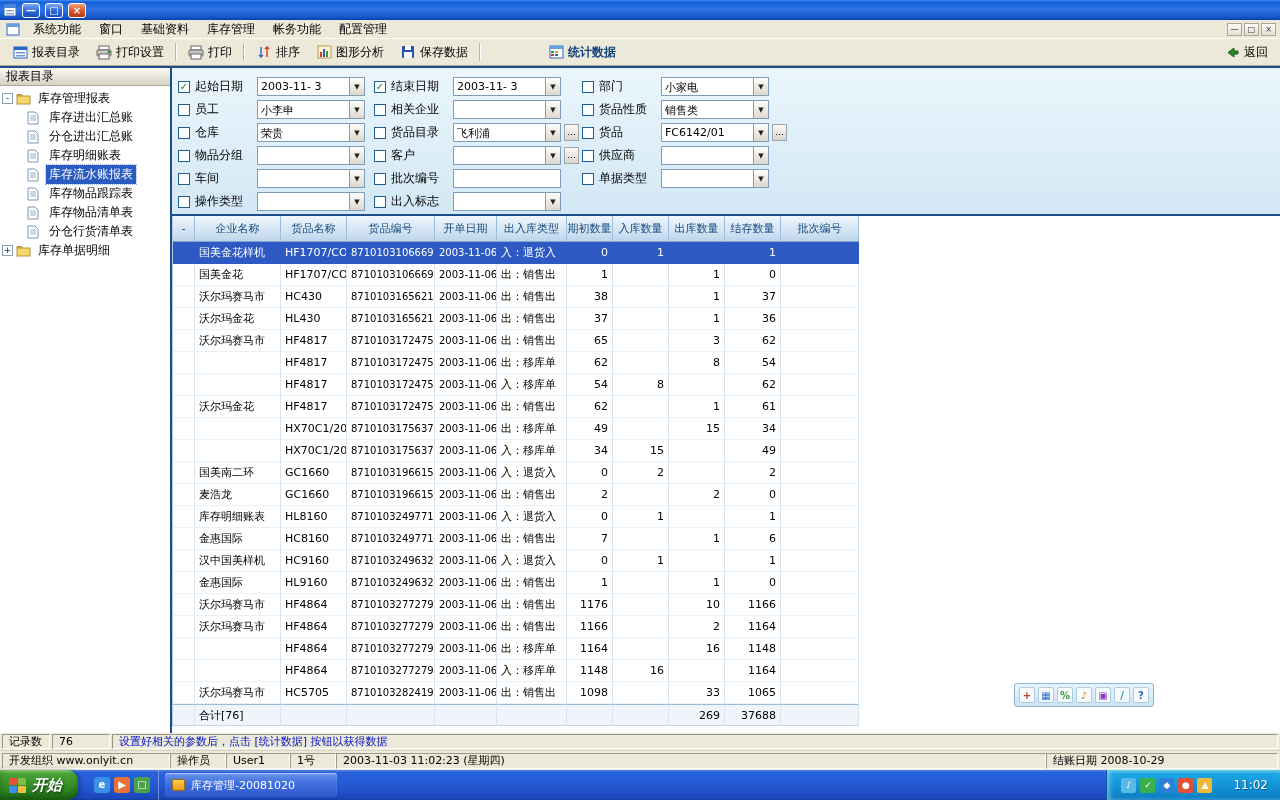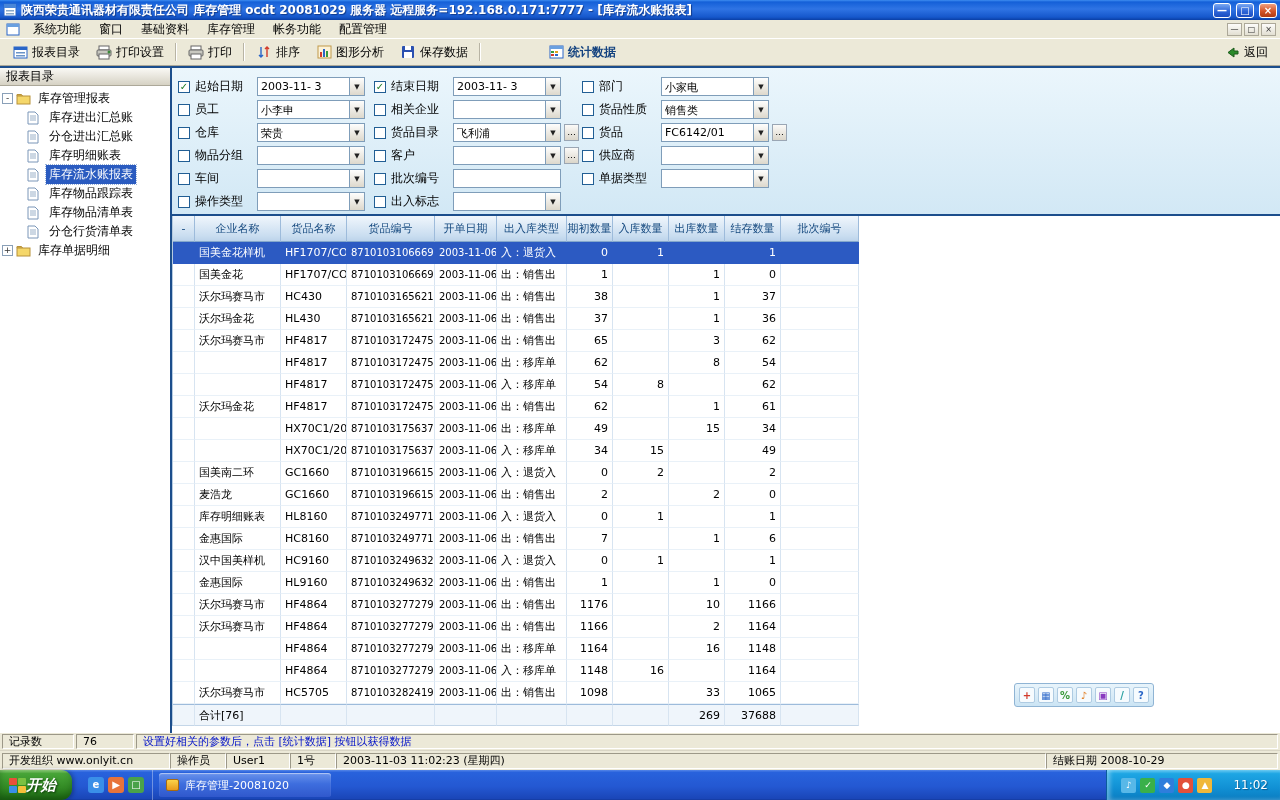"陕西荣贵通讯器材有限责任公司 库存管理 ocdt 20081029 服务器" span.title-text { html: <span>陕西荣贵通讯器材有限责任公司 库存管理 ocdt 20081029 服务器 远程服务=192.168.0.171:7777 - [库存流水账报表]</span> -> none }
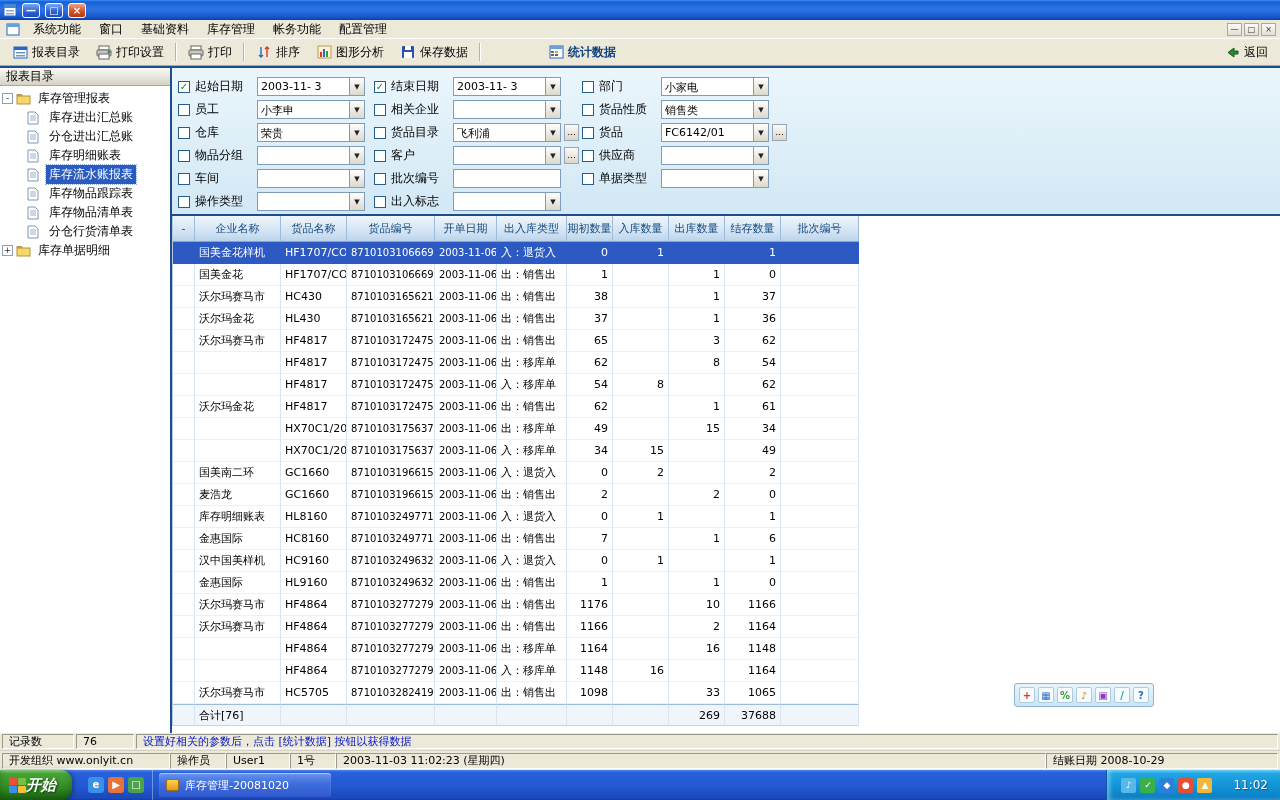"记录数" .s1-rec { width: 72px -> 48px }
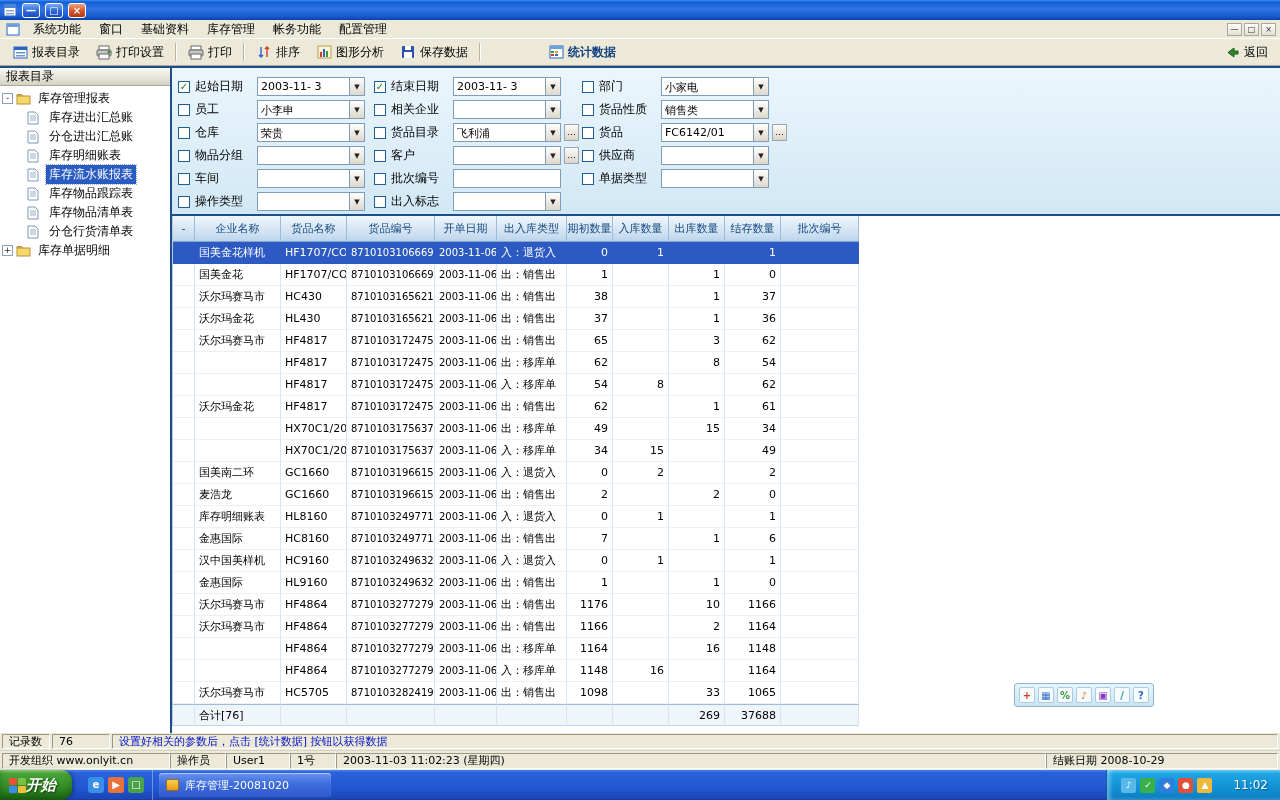"开始" .start { gap: none -> 6px }
